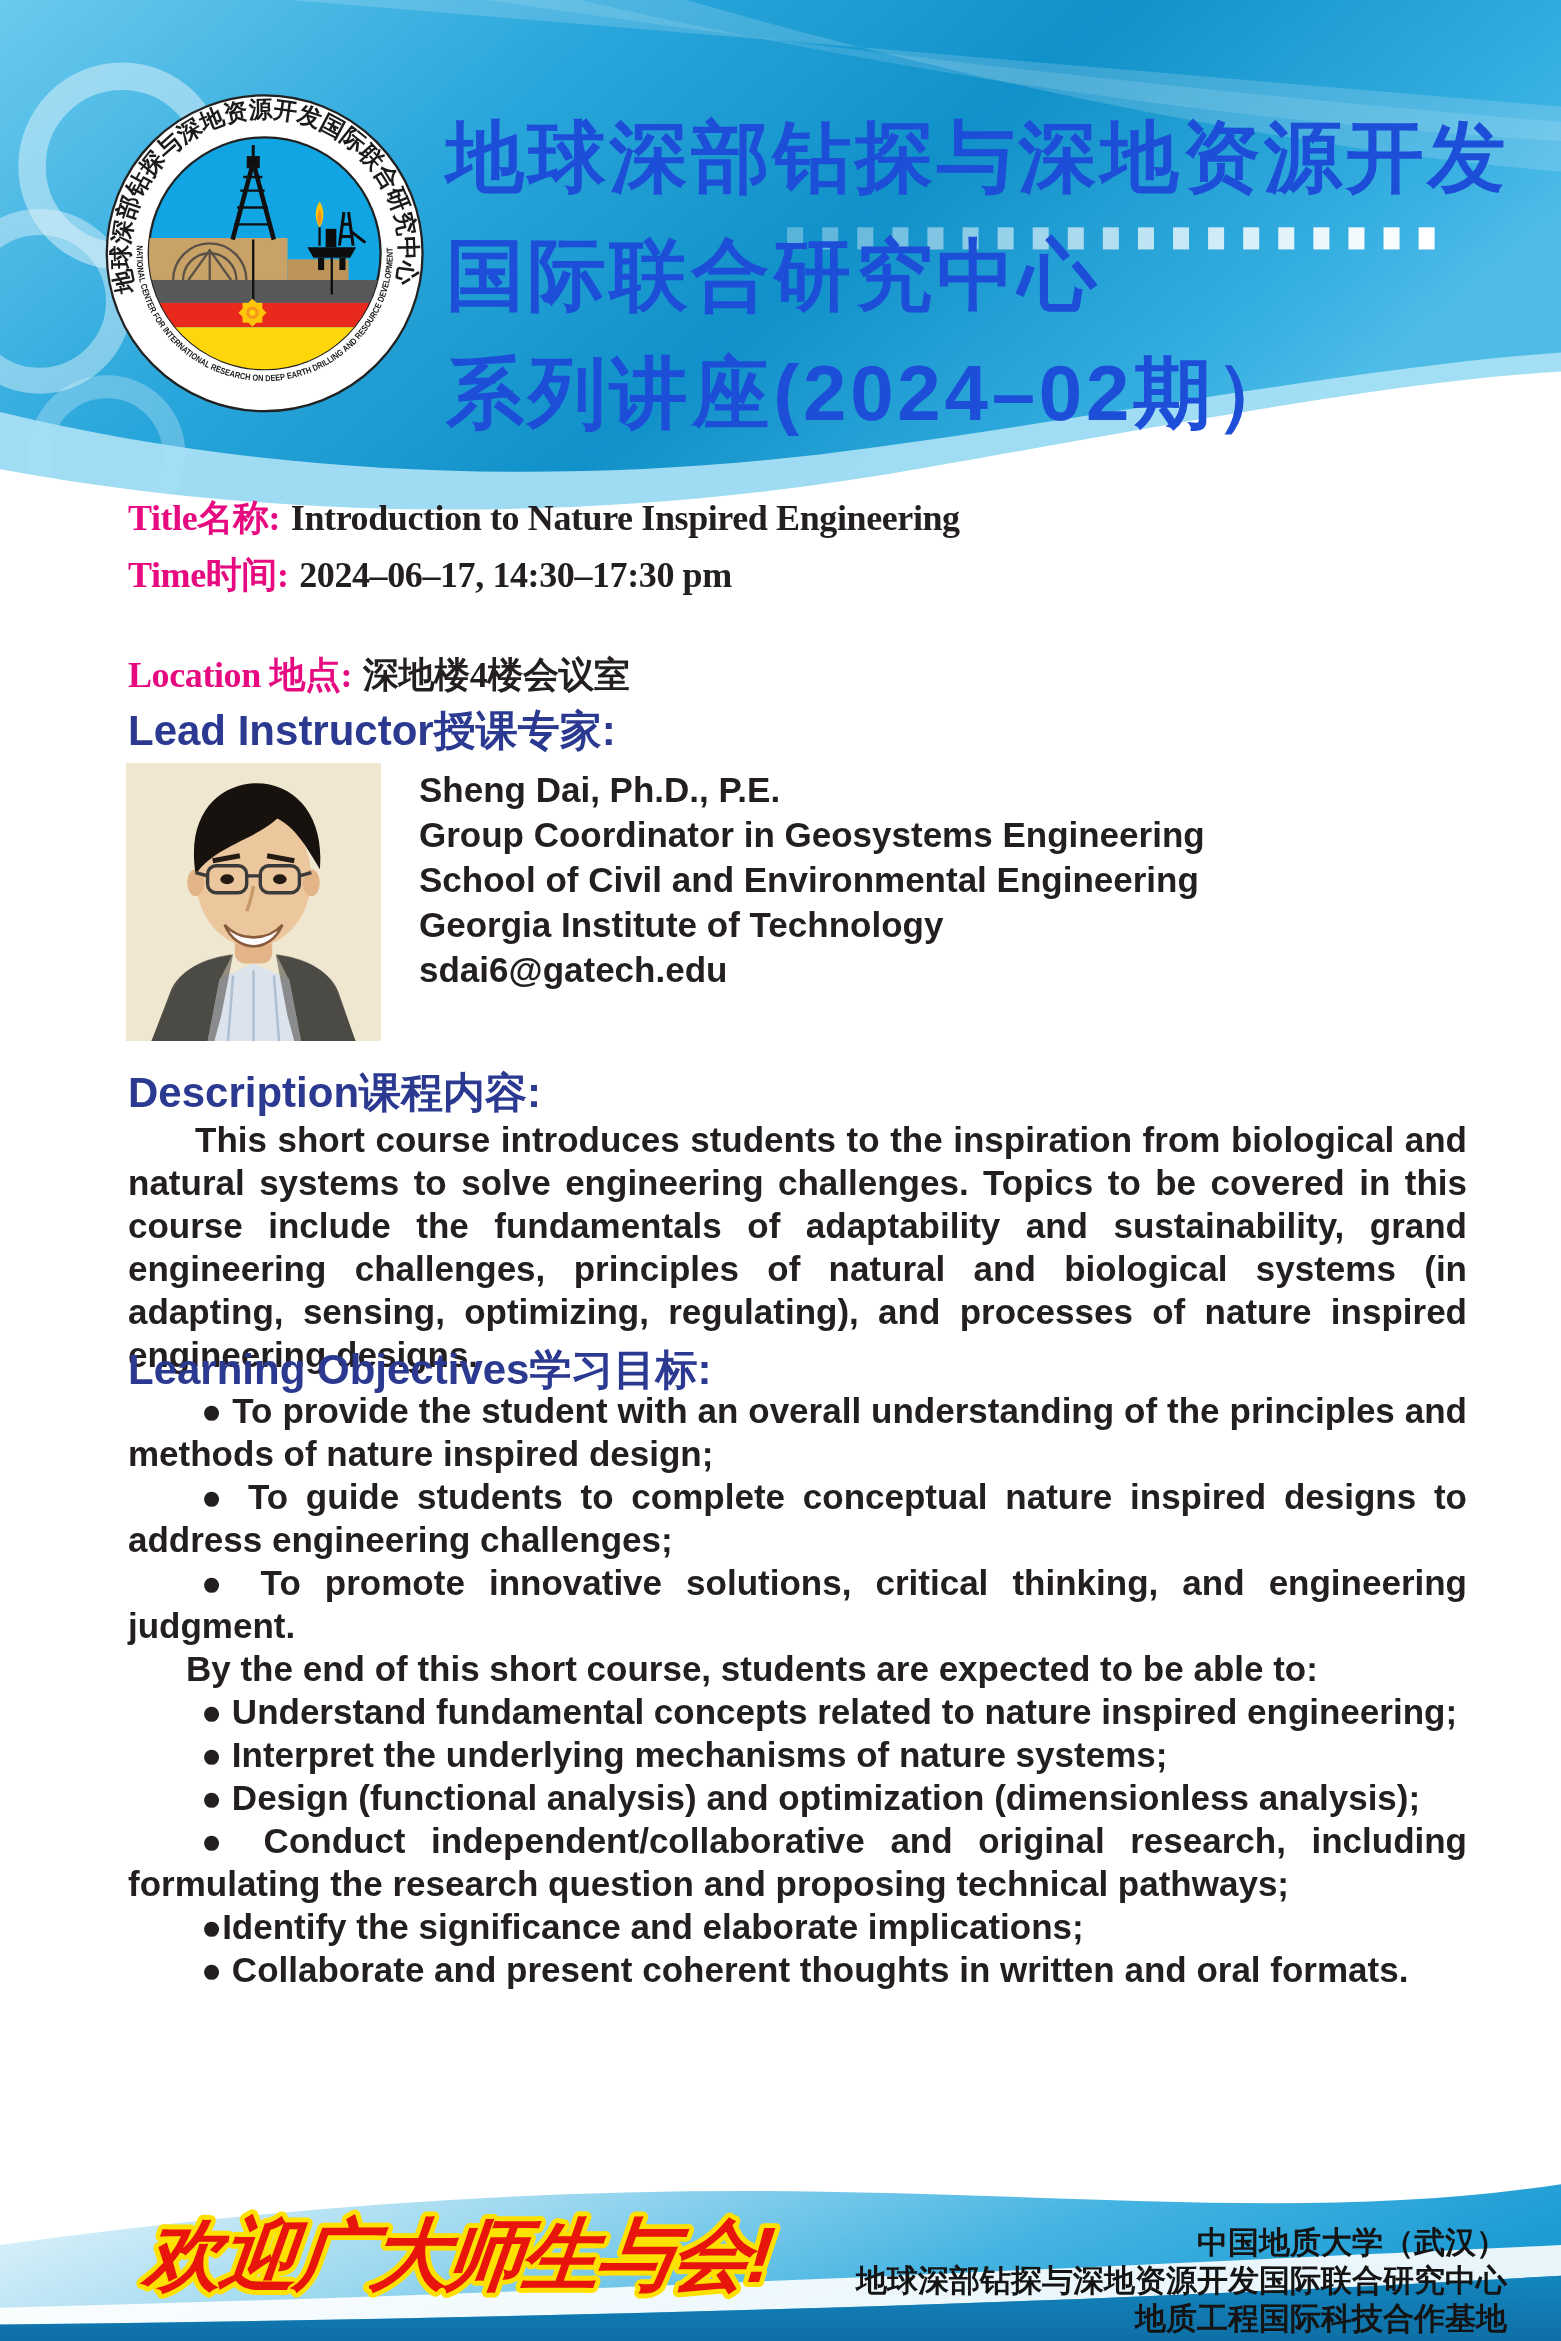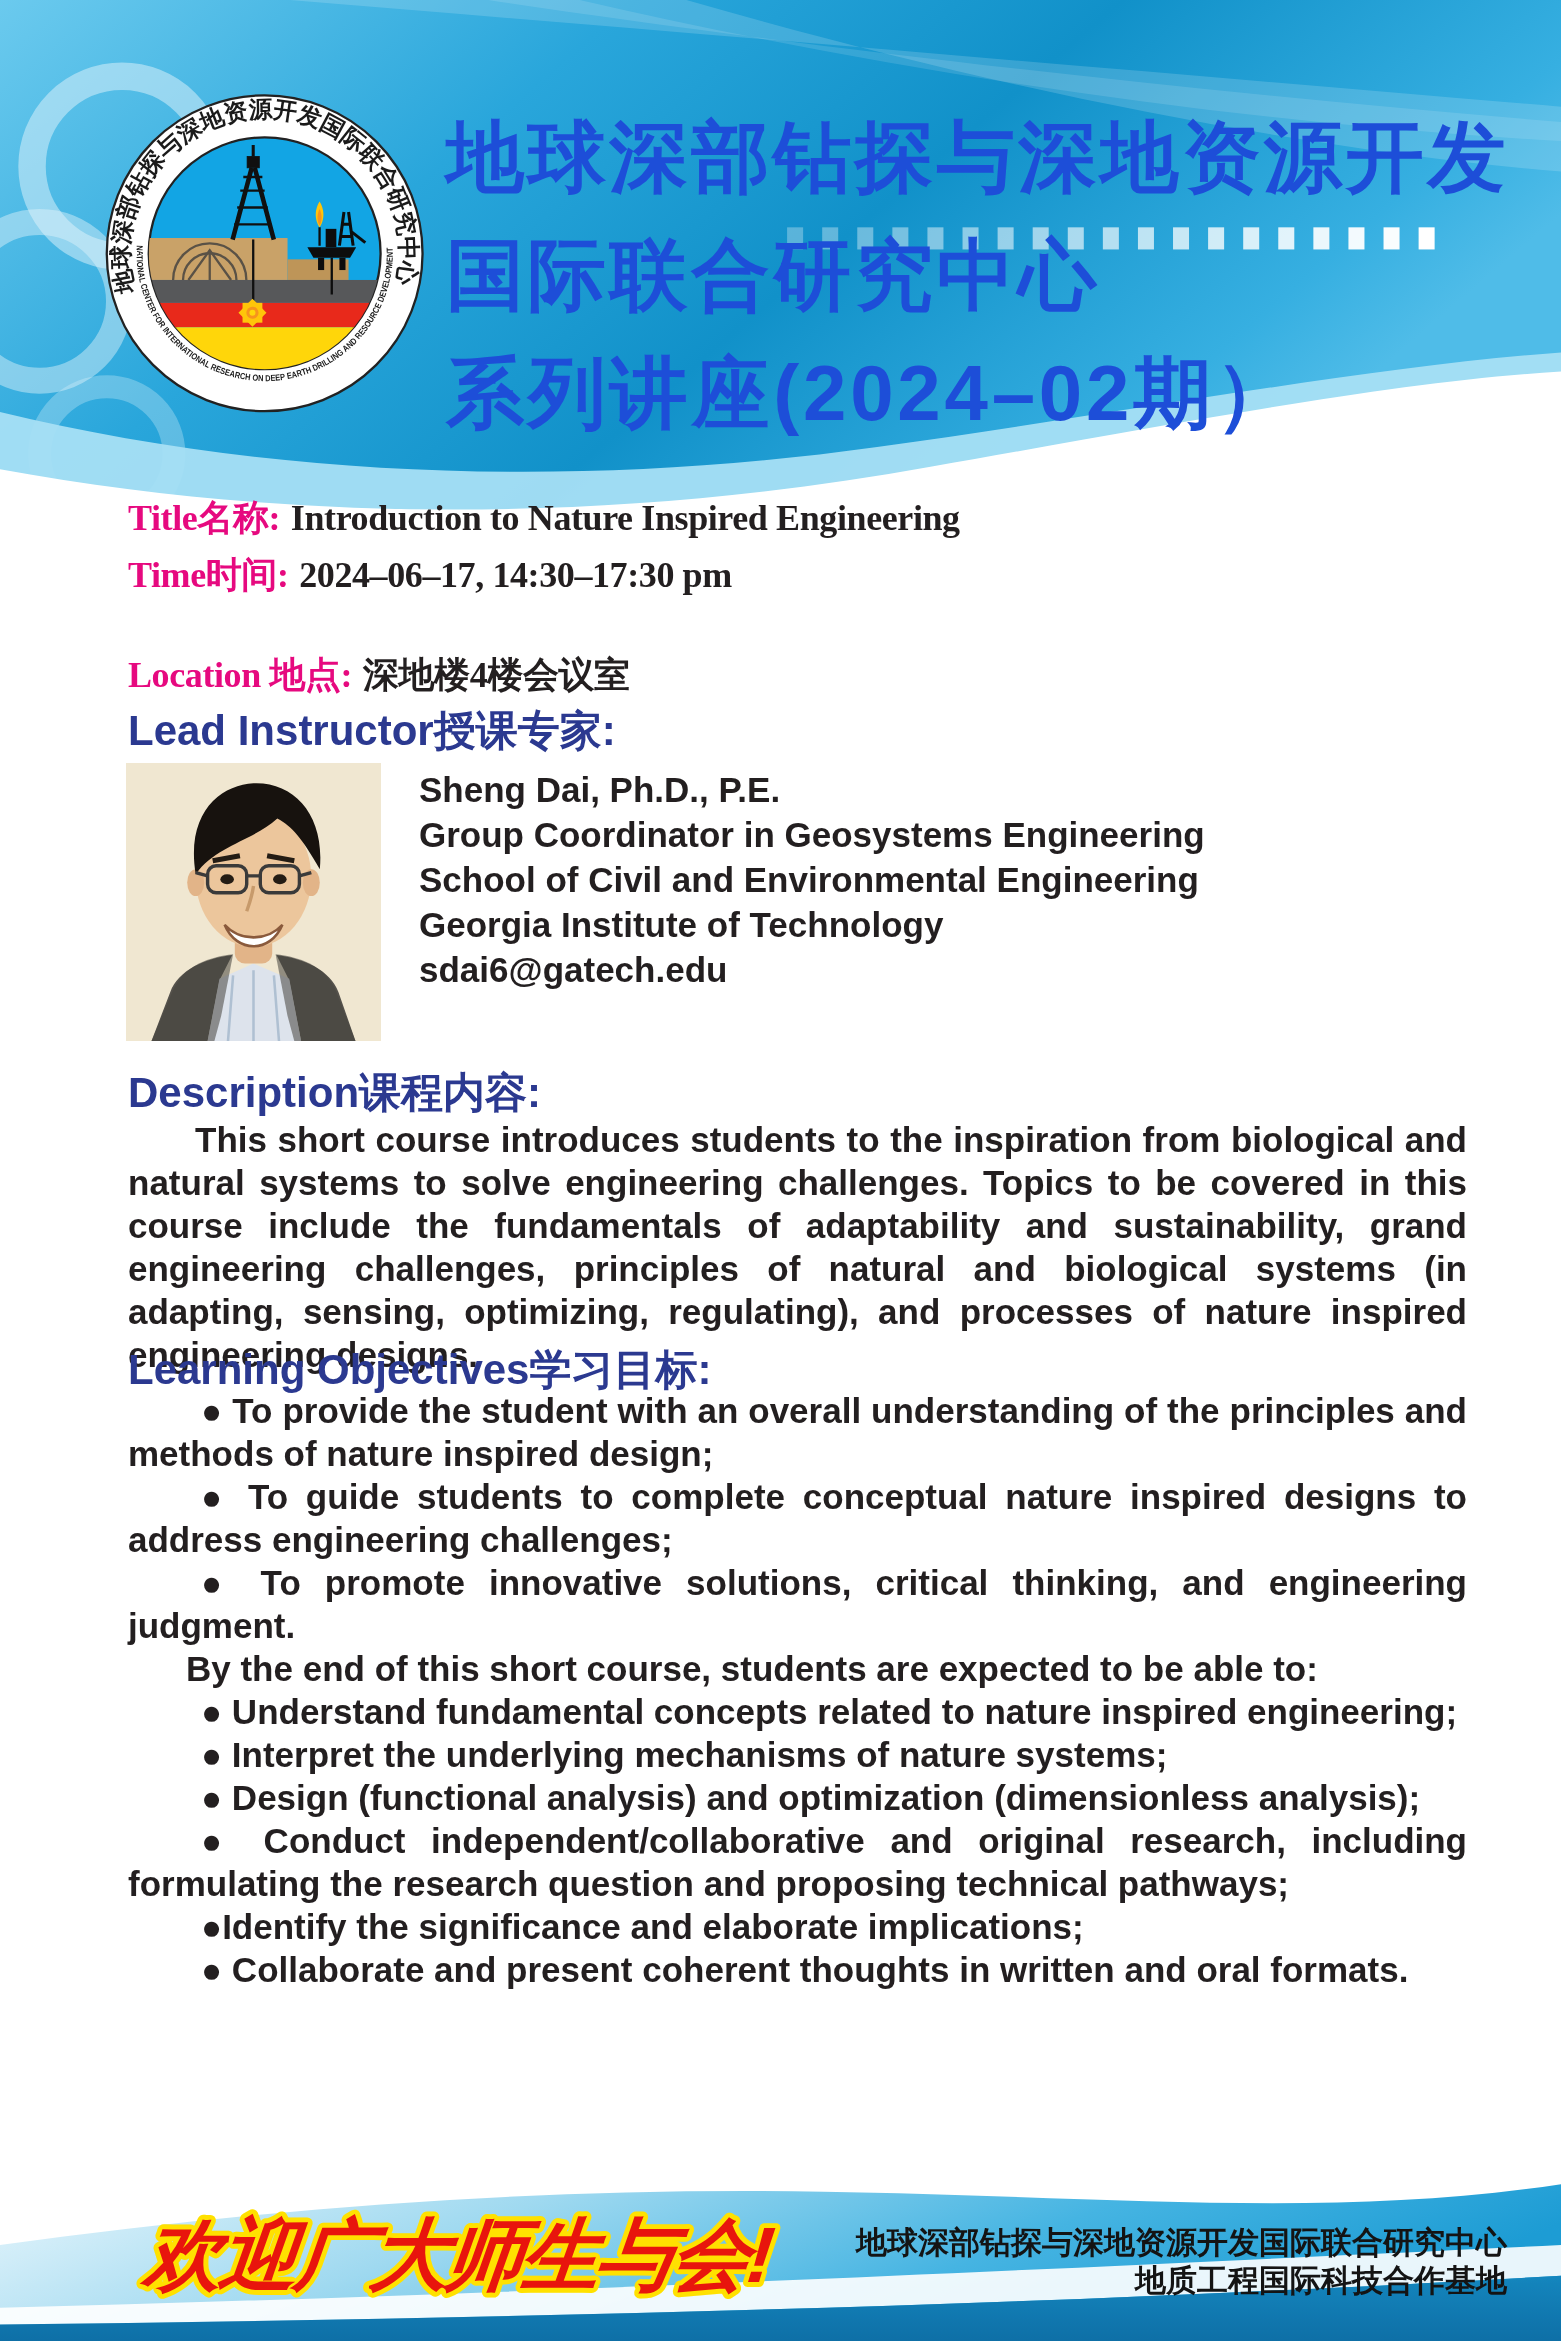"中国地质大学（武汉）" div { html: none -> <div>中国地质大学（武汉）</div> }
